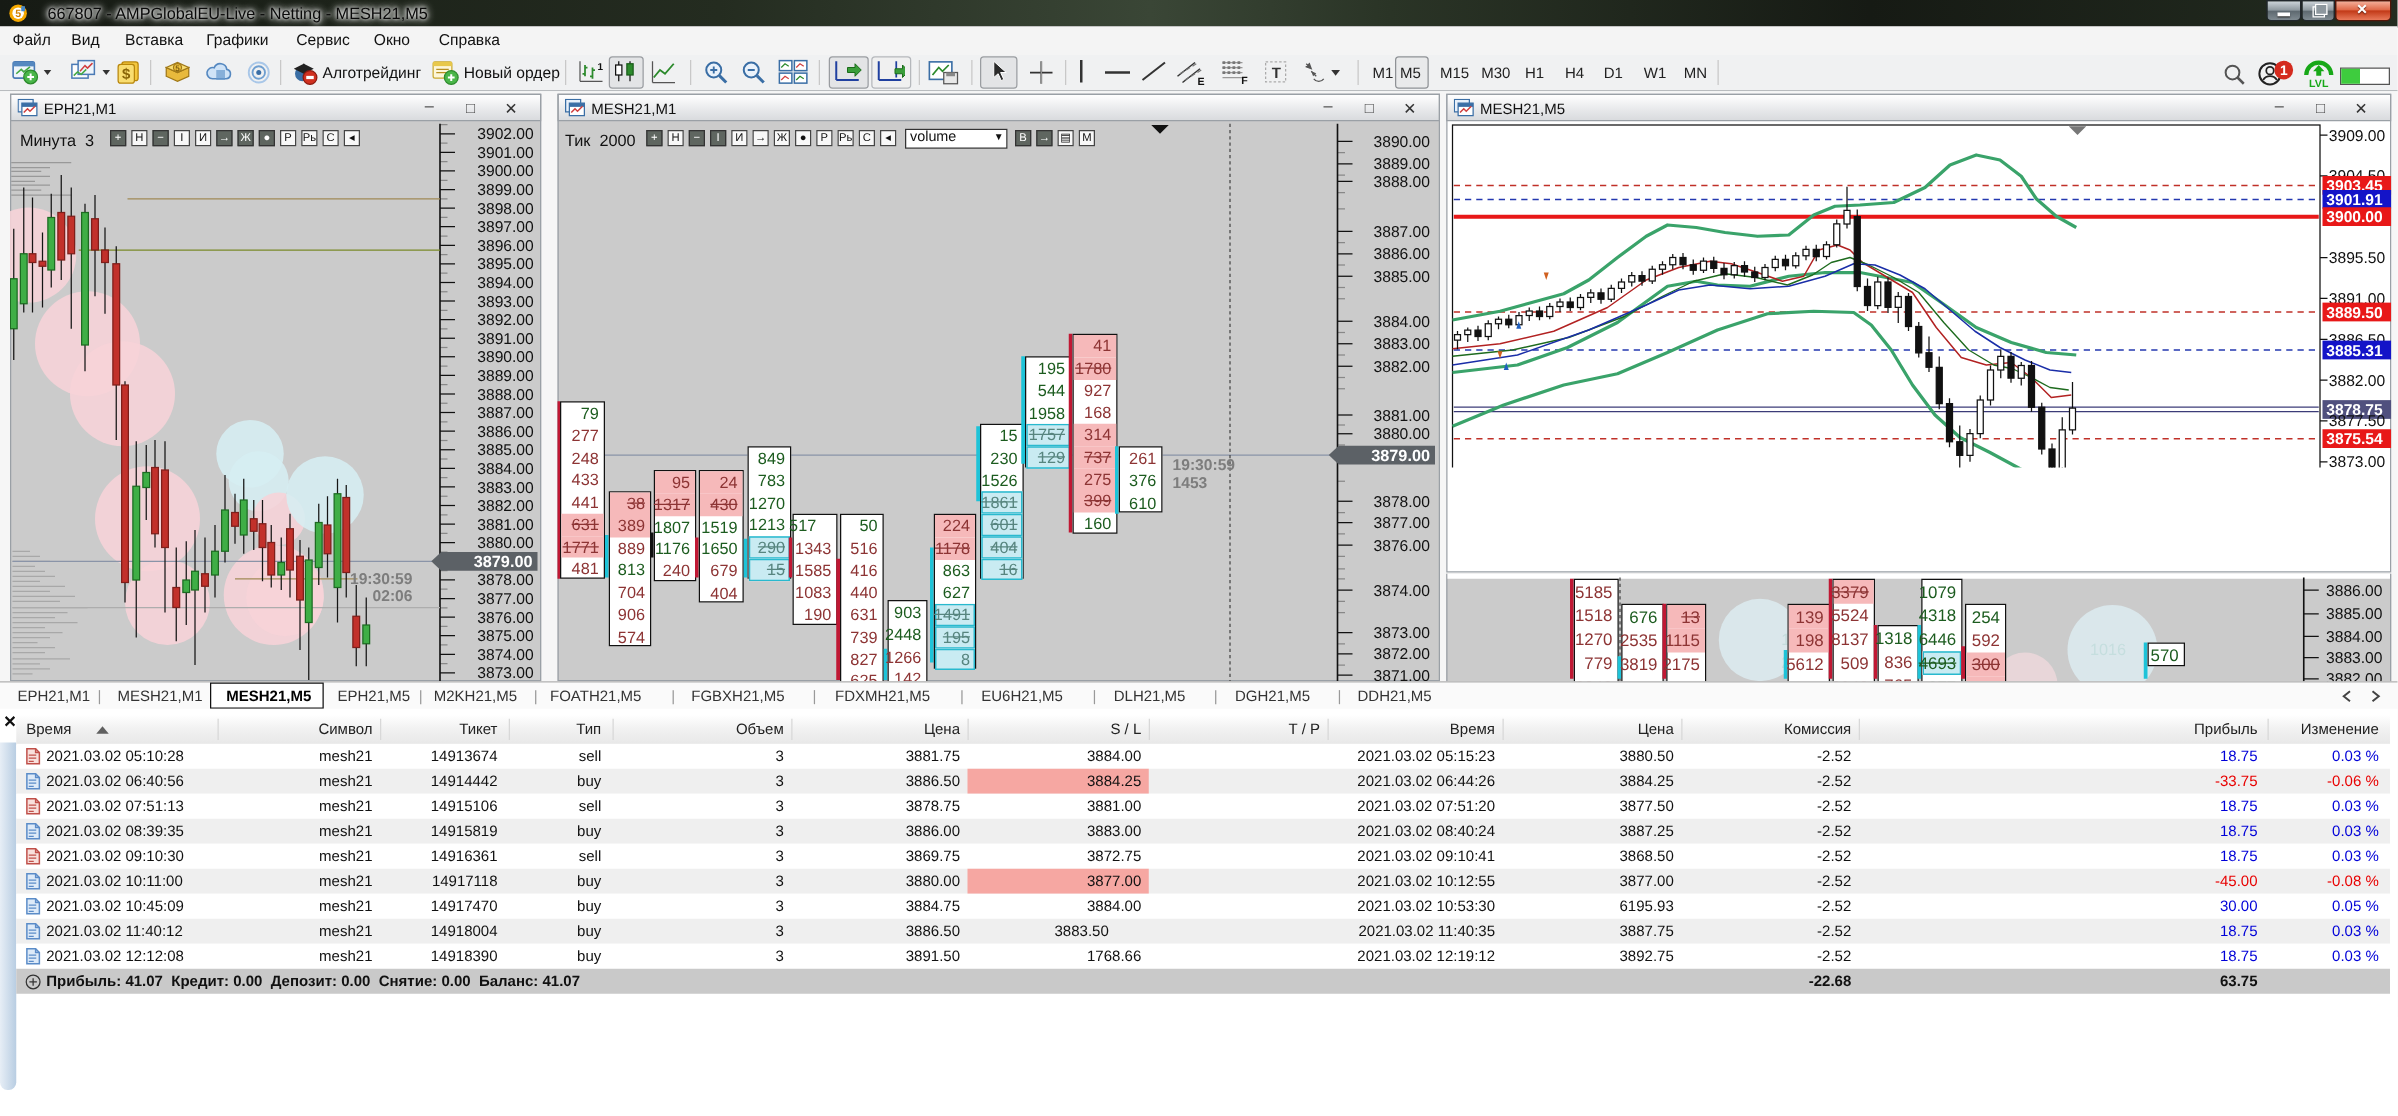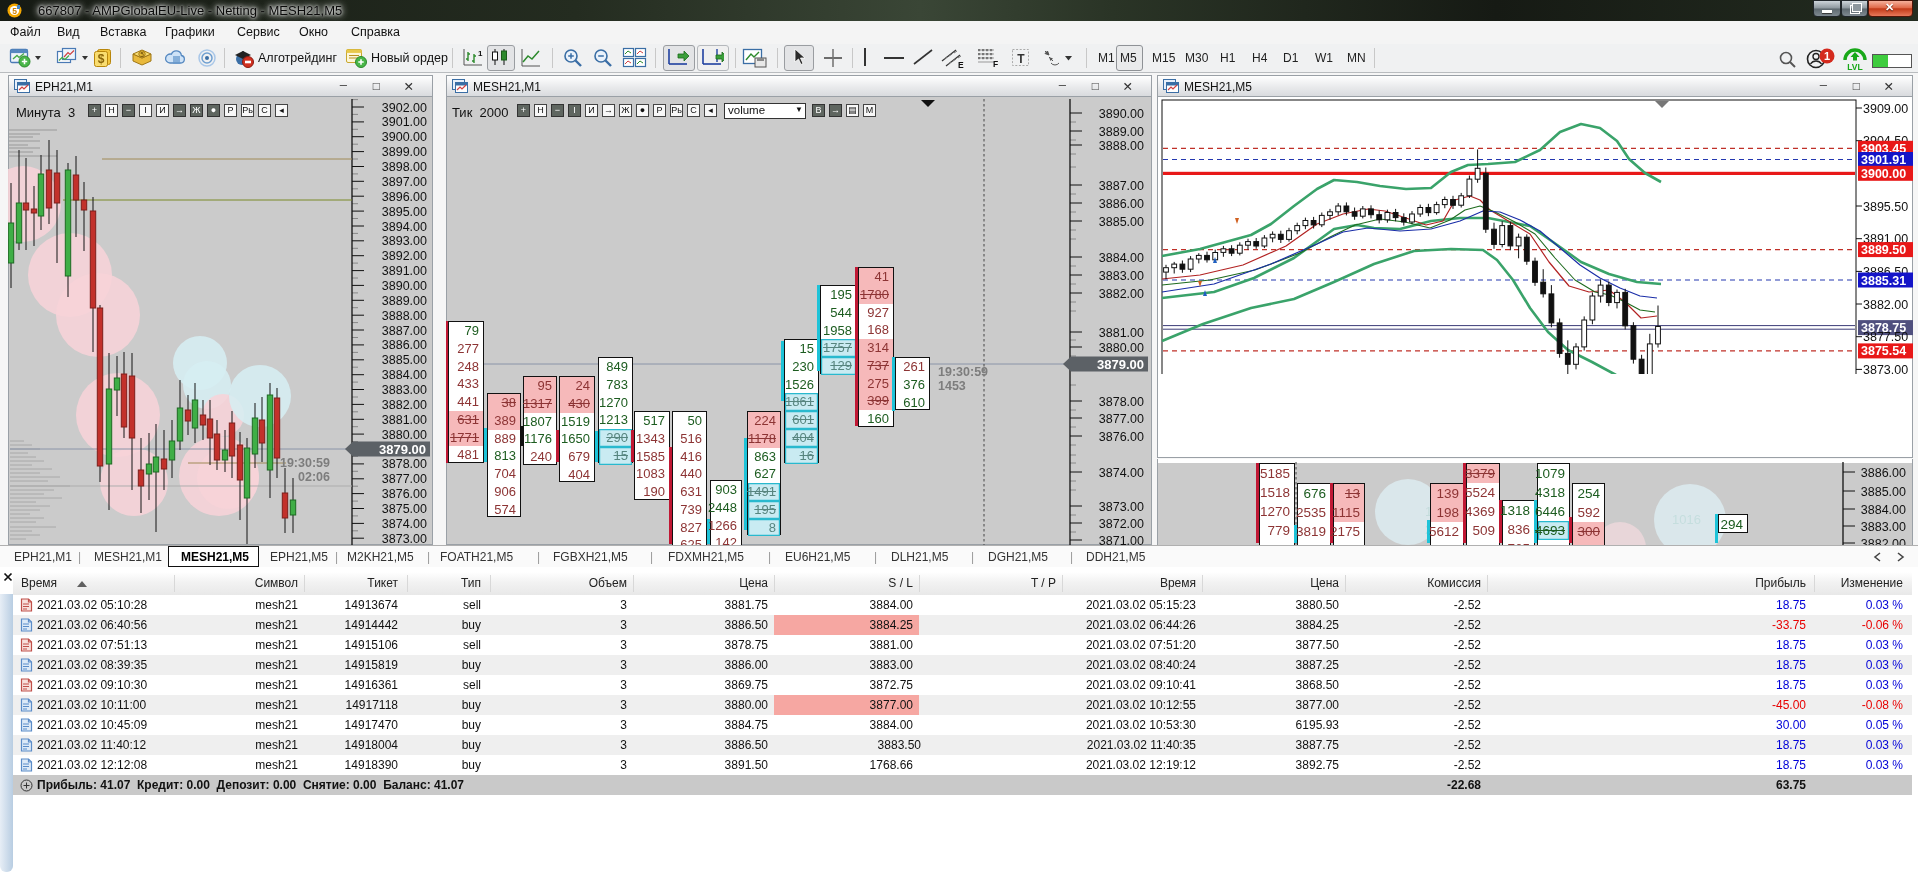"517" div { right: 0 -> 12px }
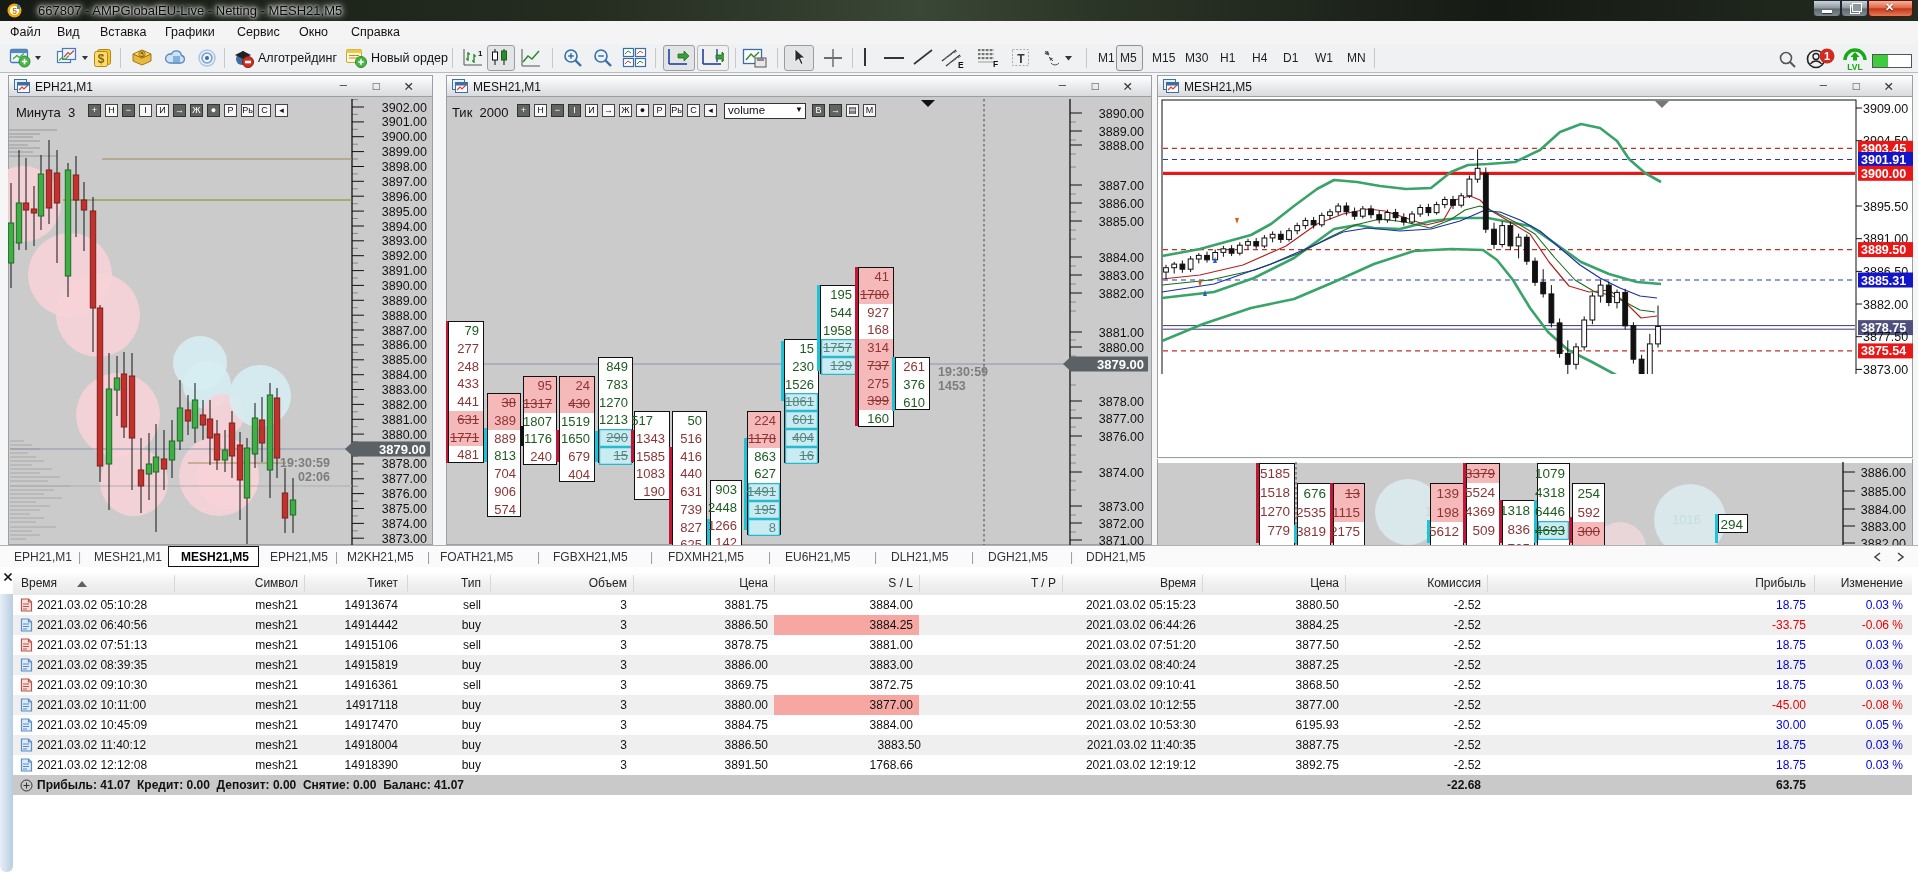"4369" span { text: 4369 -> 8137 }
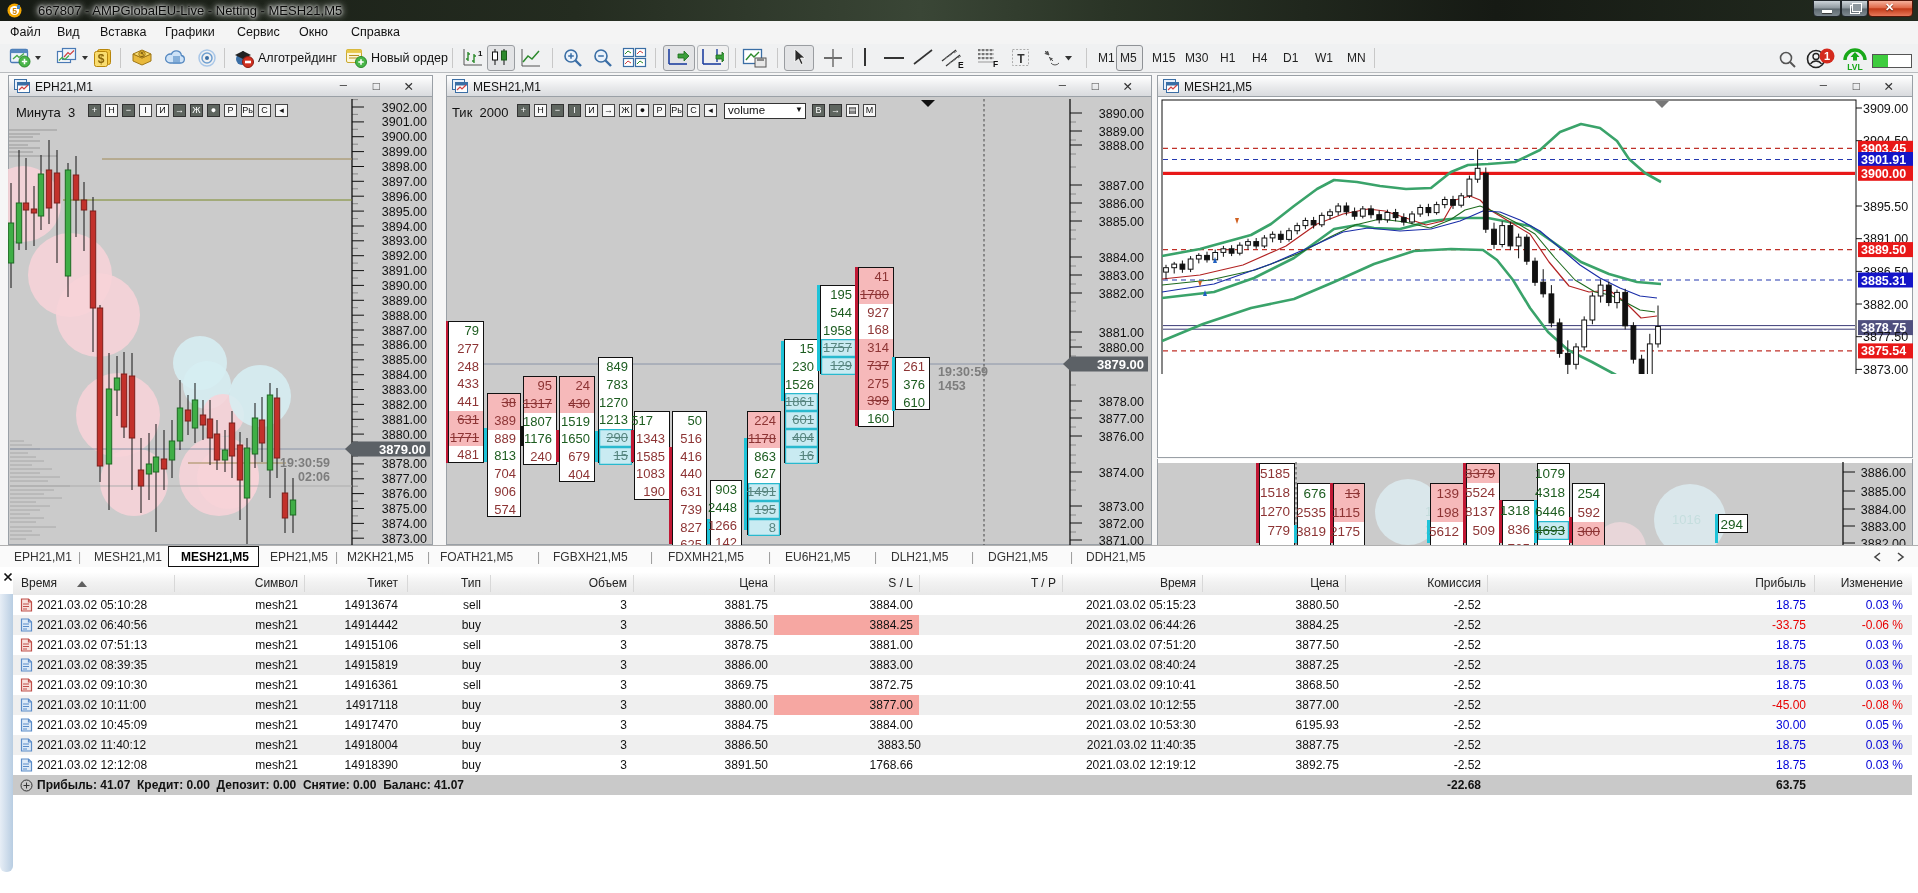"294" span { text: 294 -> 570 }
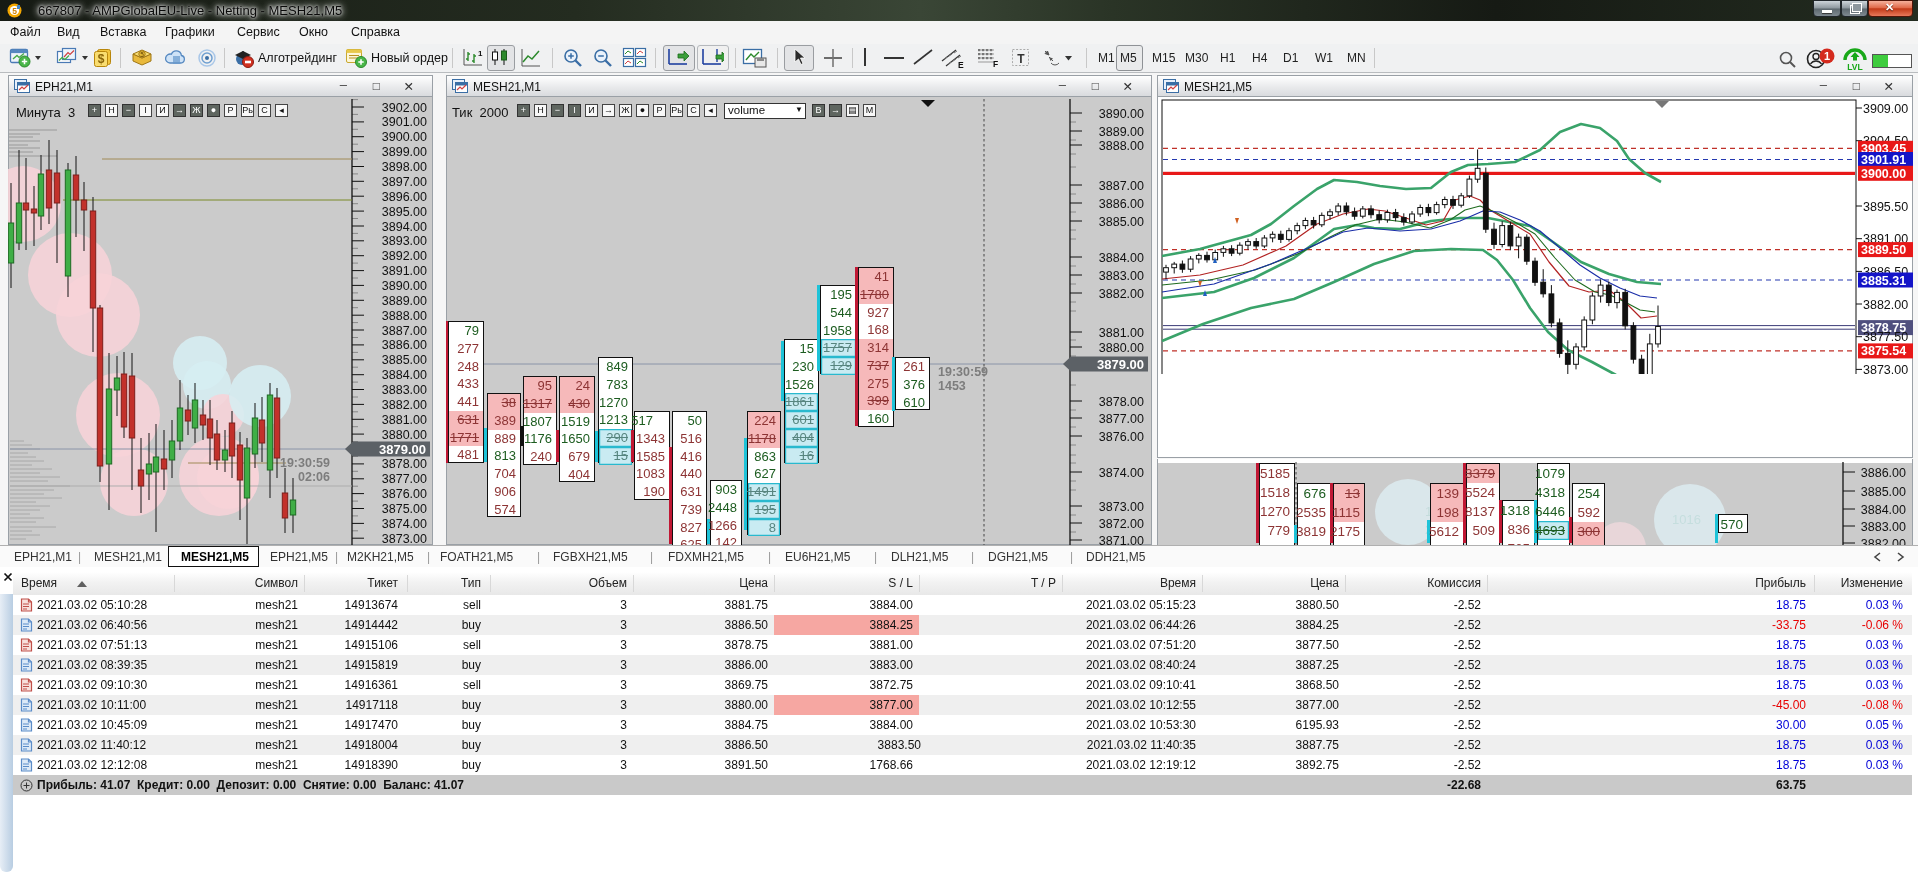"3883.50" span.tcr { right: 991px -> 1025px }
